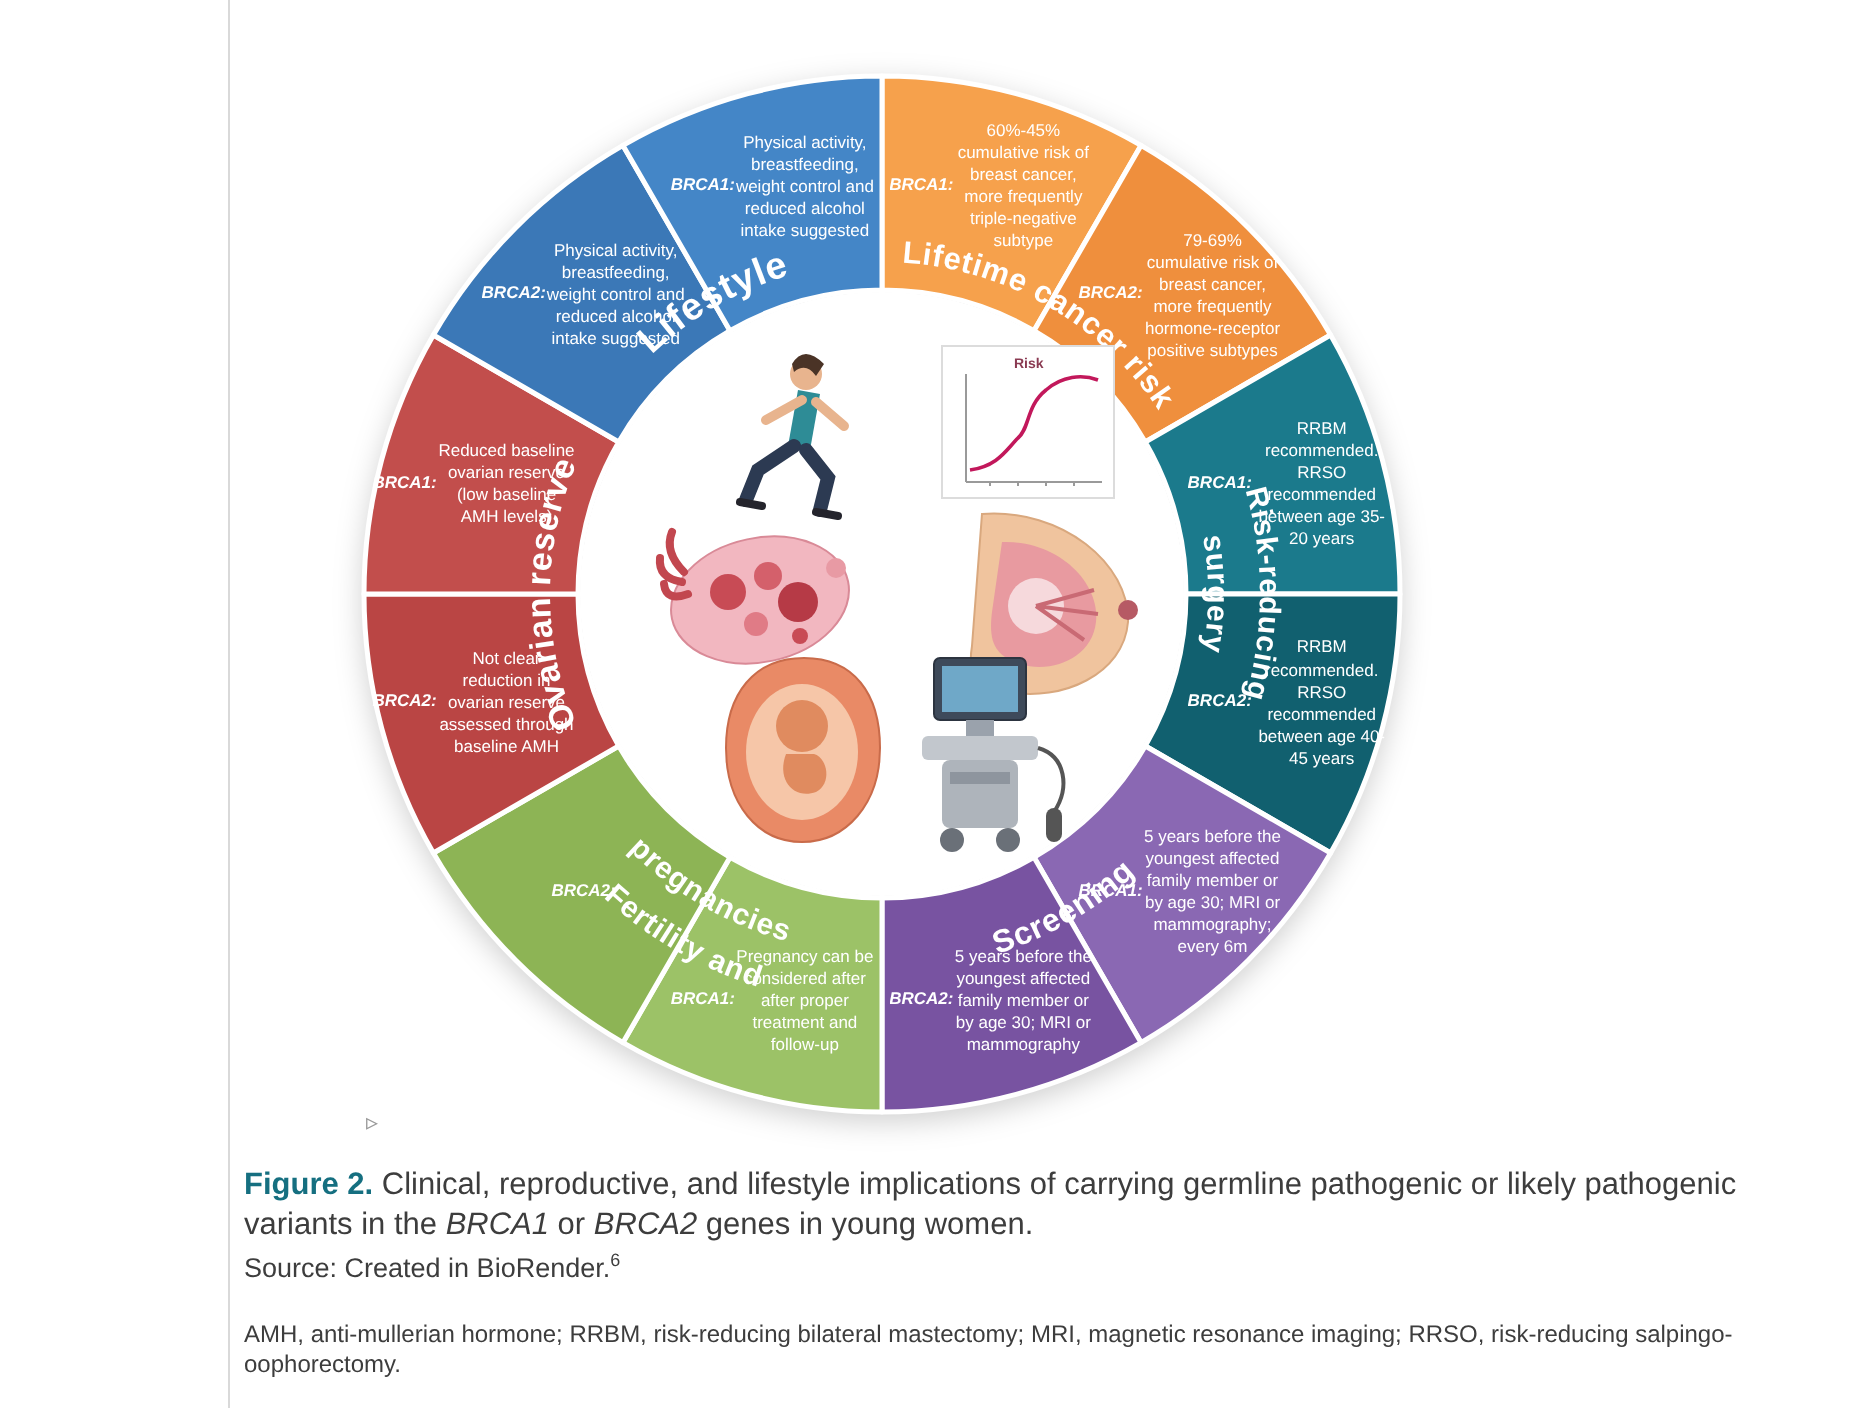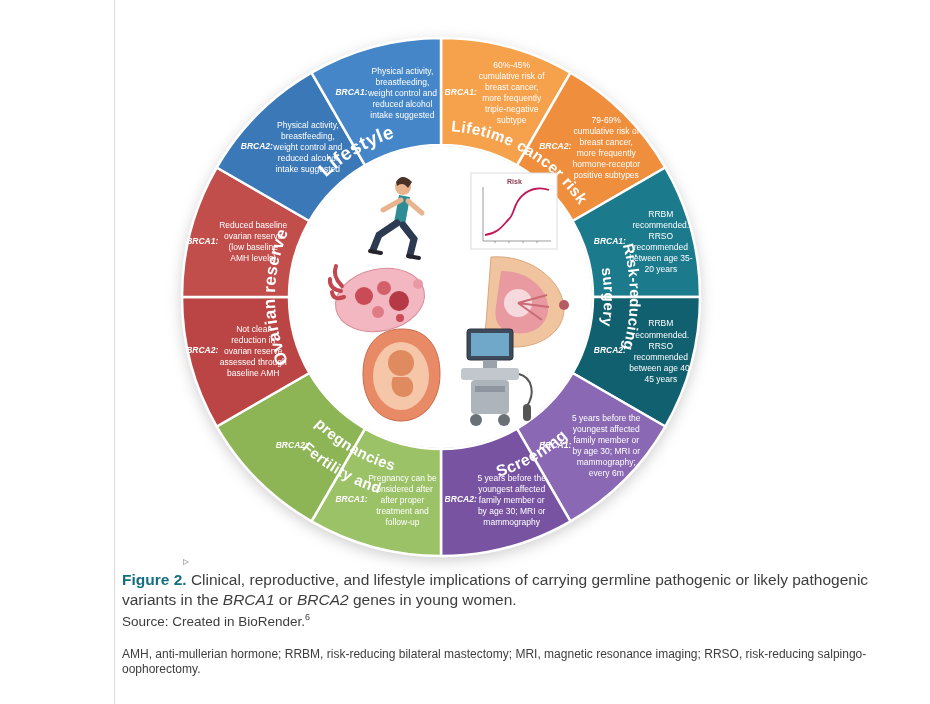"Figure 2. Clinical, reproductive, and" .caption { top: 570px -> 583px }
